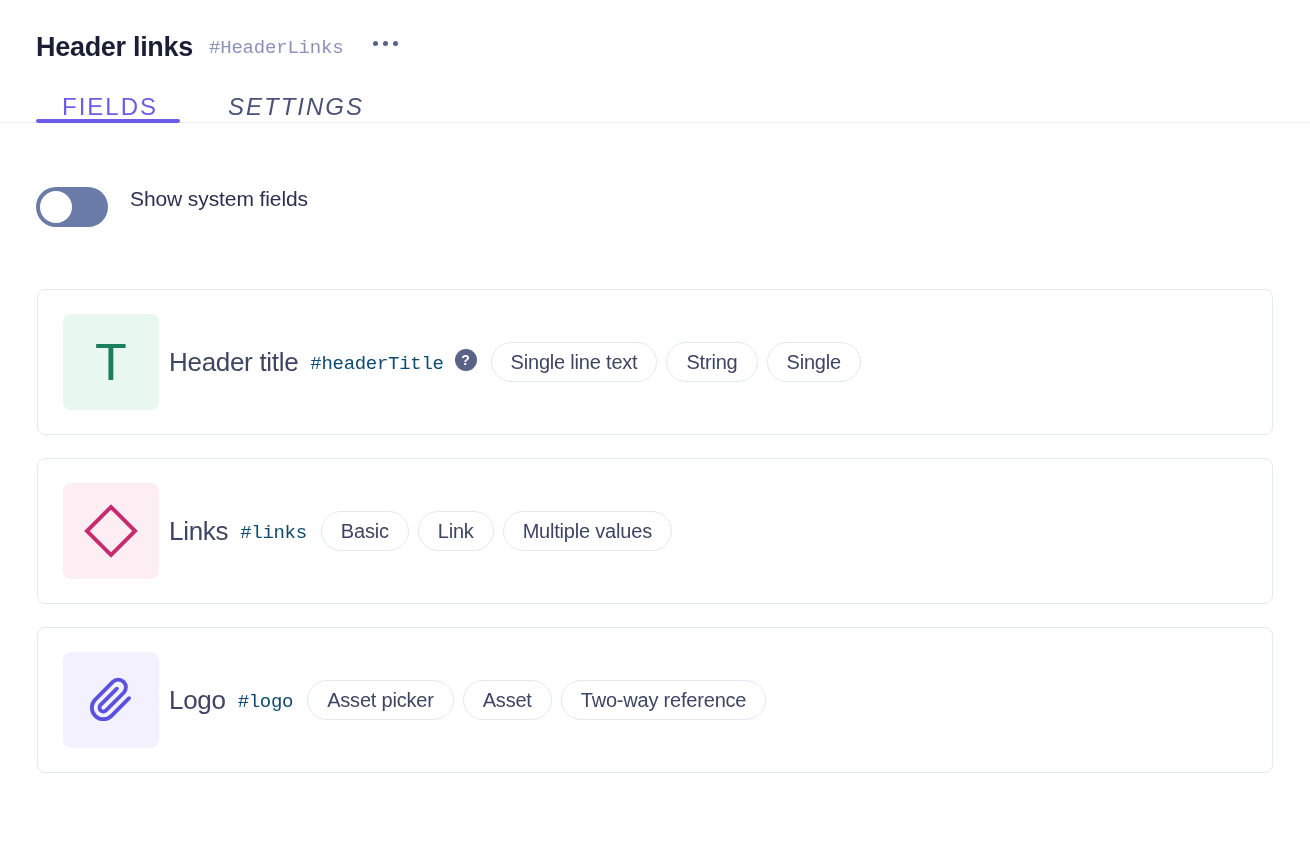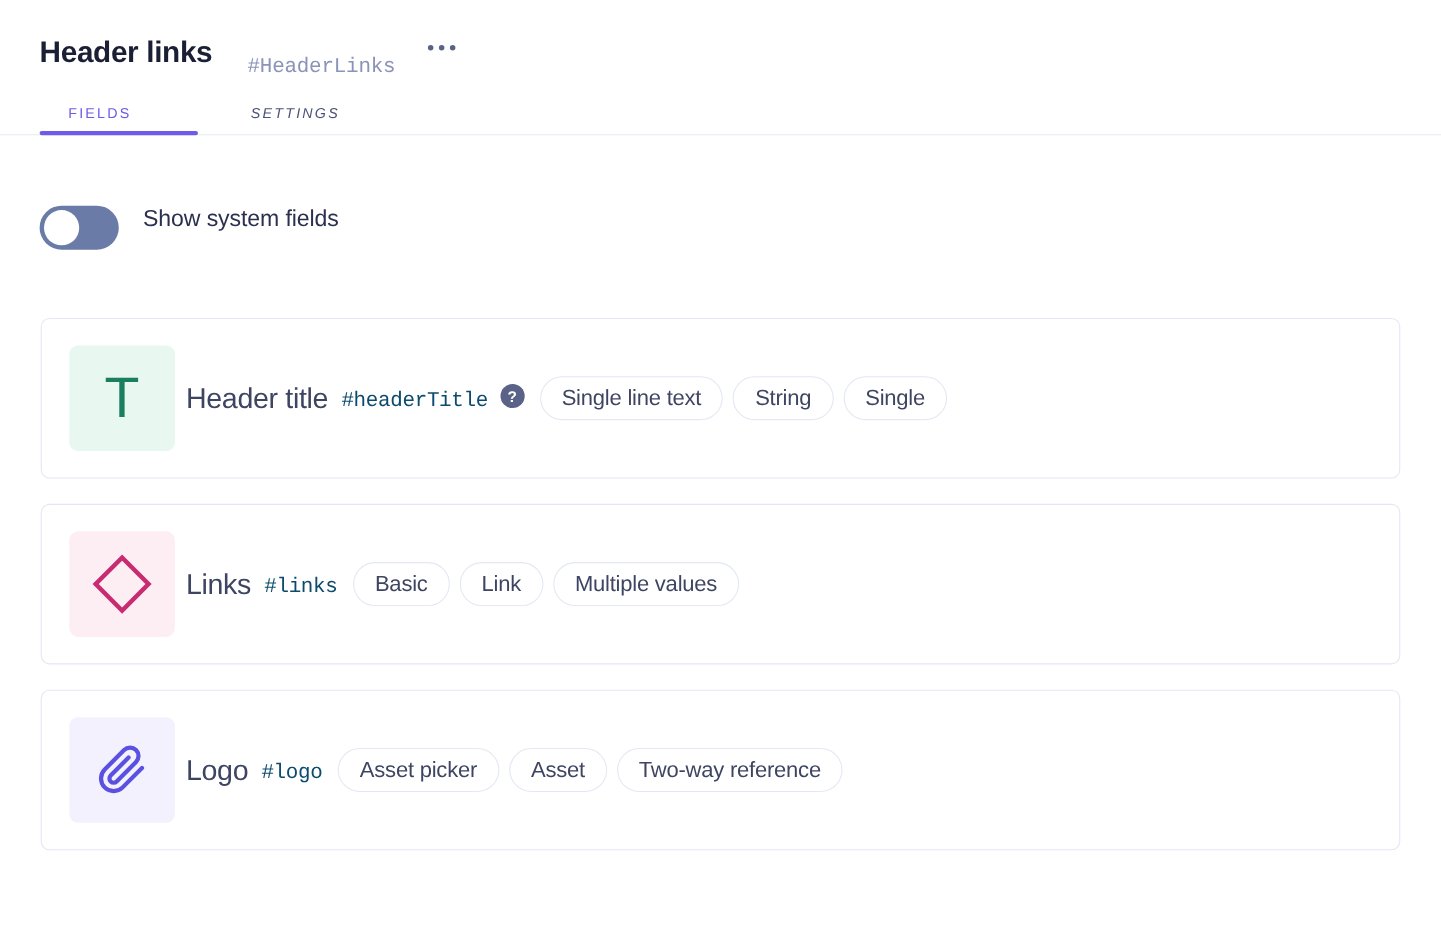"#HeaderLinks" .header-hash { margin-left: 32px -> 16px; top: 13px -> 1px }
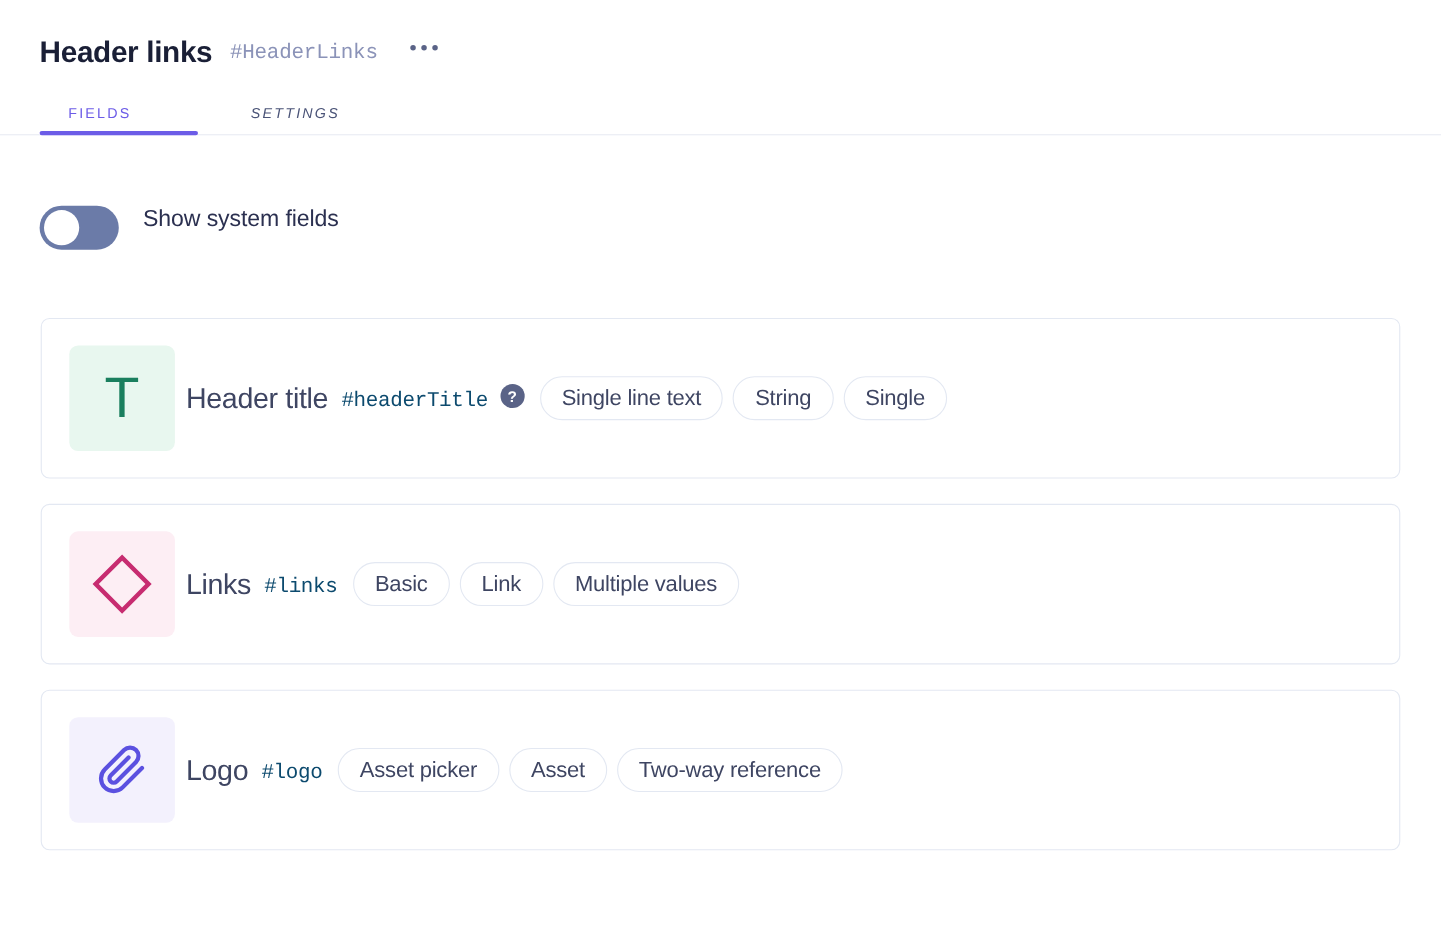"FIELDS" .tab { font-size: 13px -> 24px; padding: 0 0 13px 0 -> 0 0 3px 0 }
